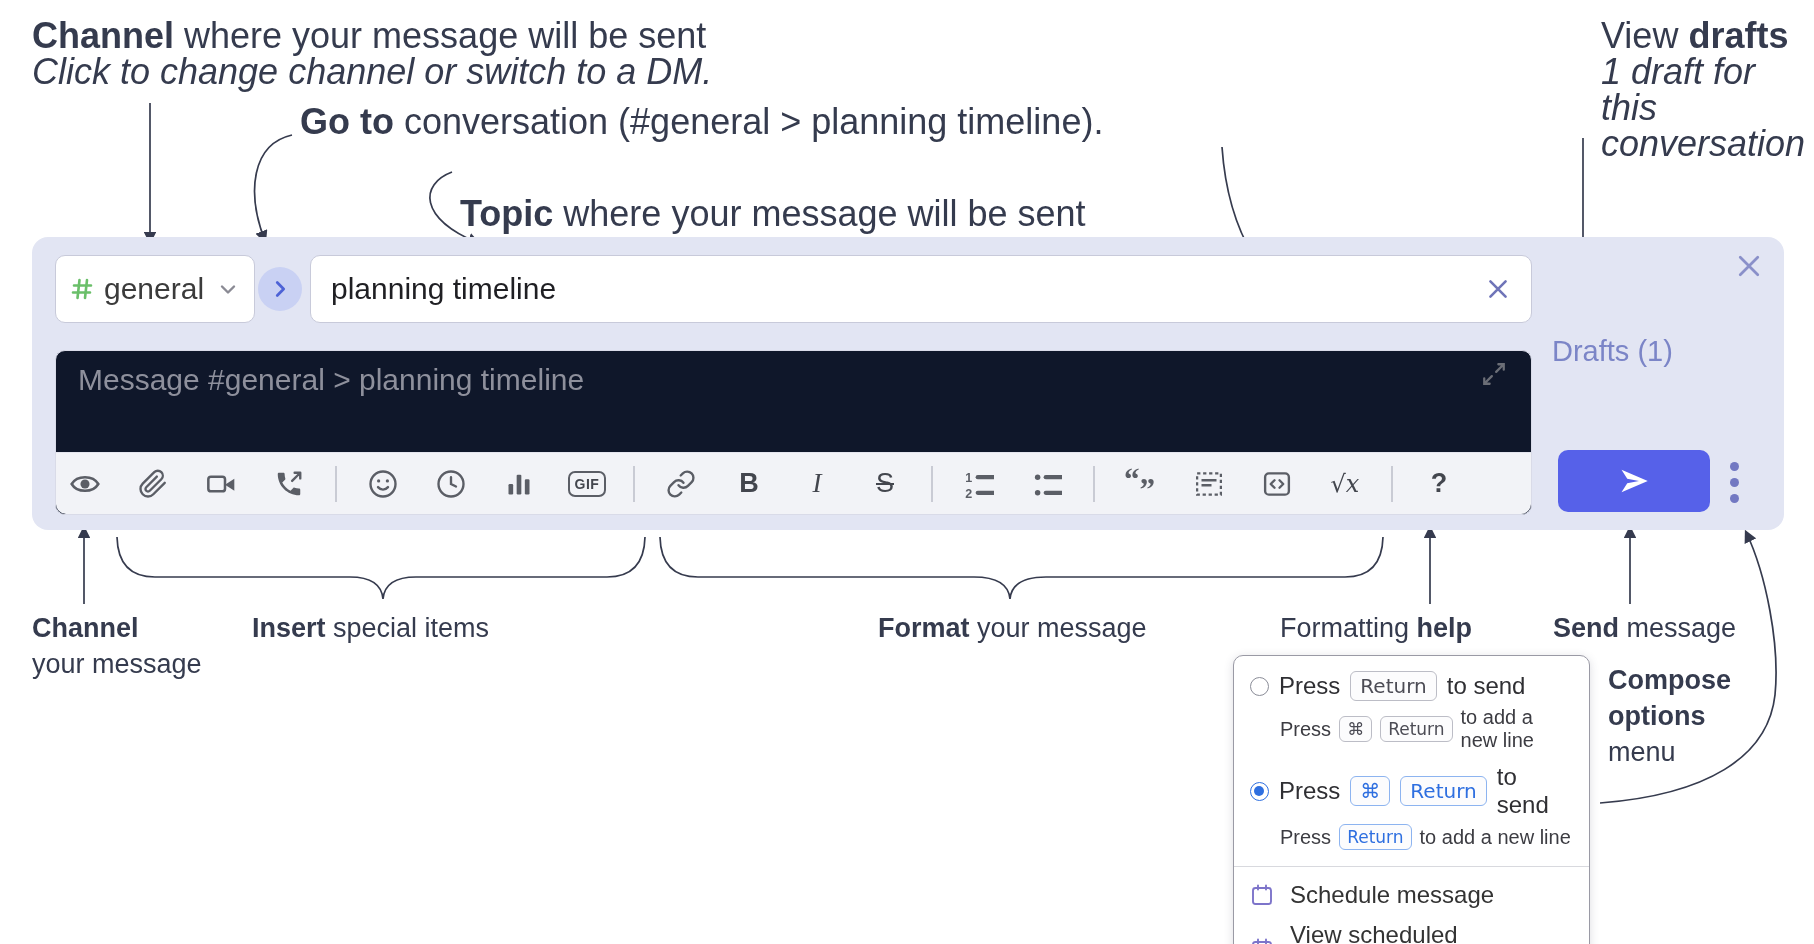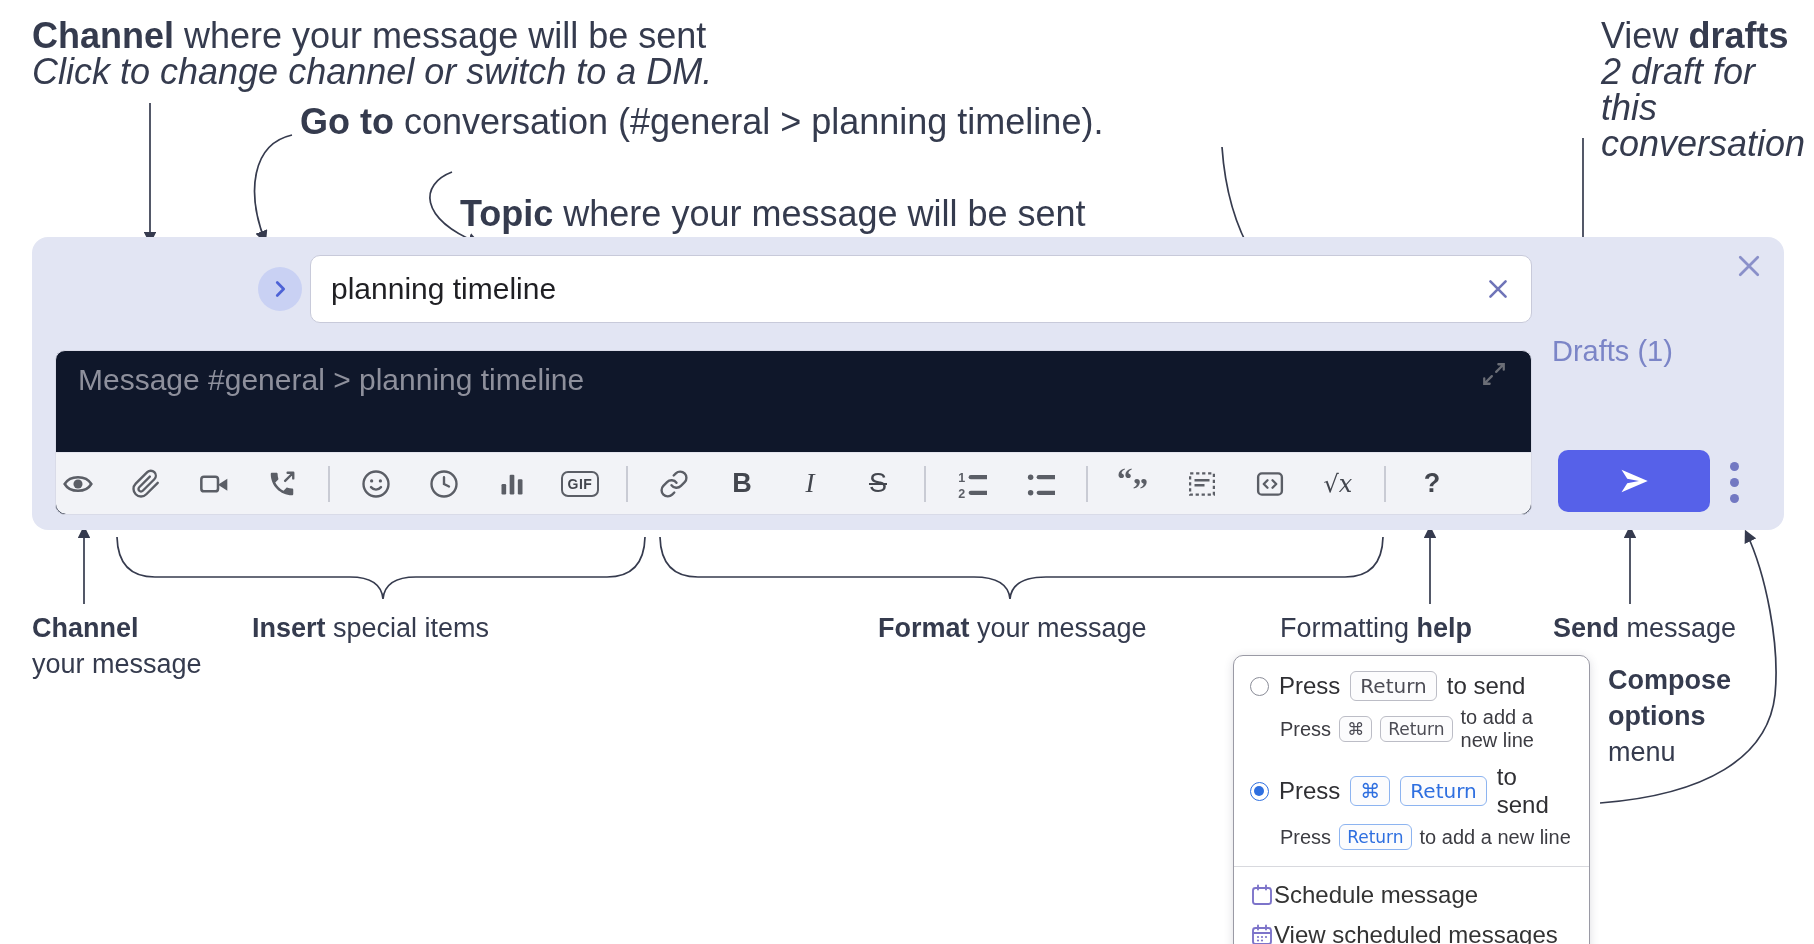"2 draft for" div.it { text: 2 -> 1 }
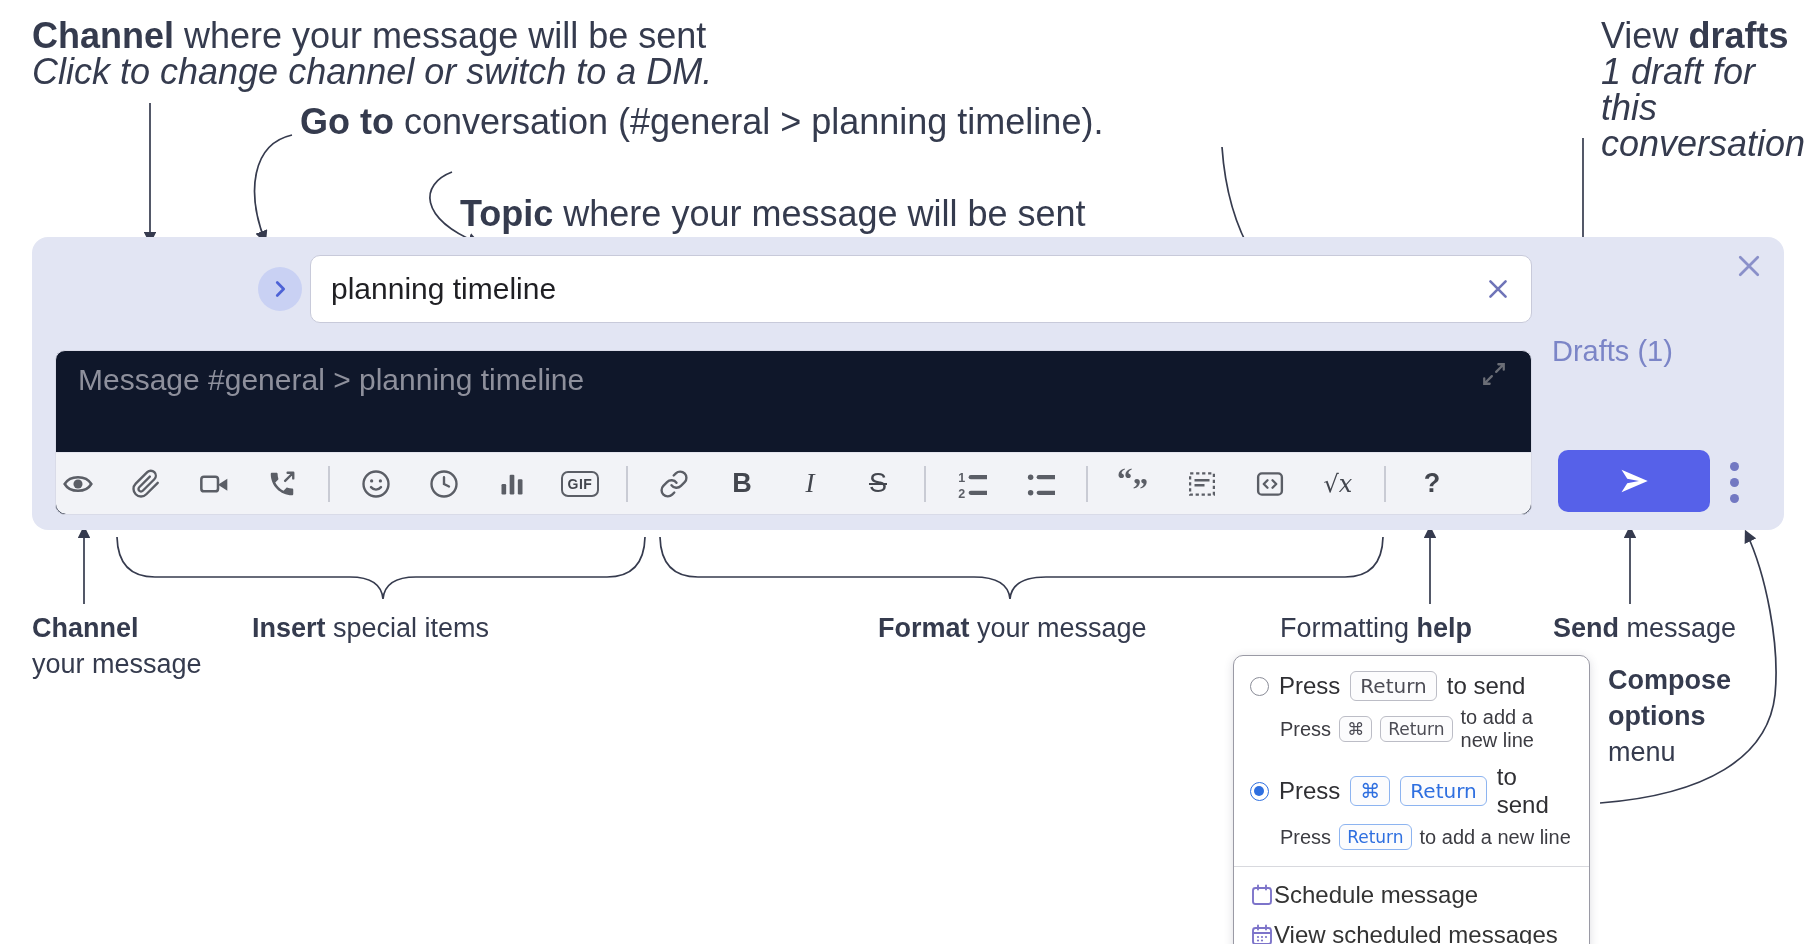"general" div.chip { html: none -> <div> <span> <svg> <path></path> </svg> </span> <span>general</span> <span> <svg> <polyline></polyline> </svg> </span> </div> }
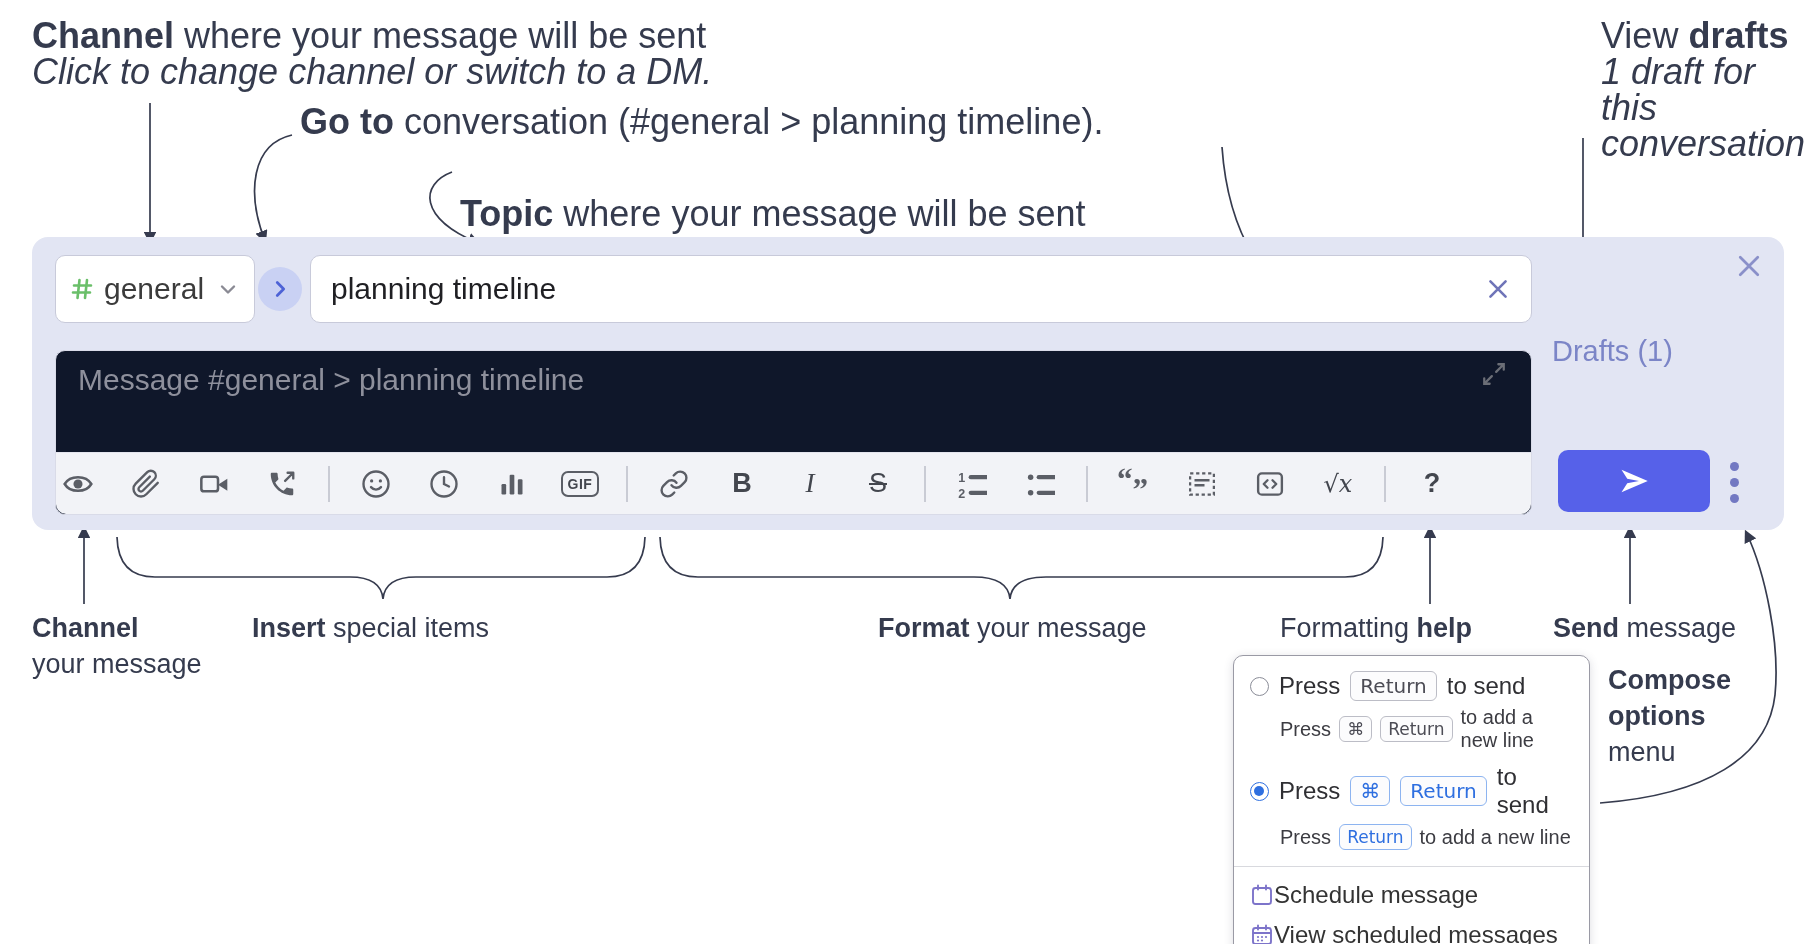"GIF" .toolbar { padding-left: none -> 7px }
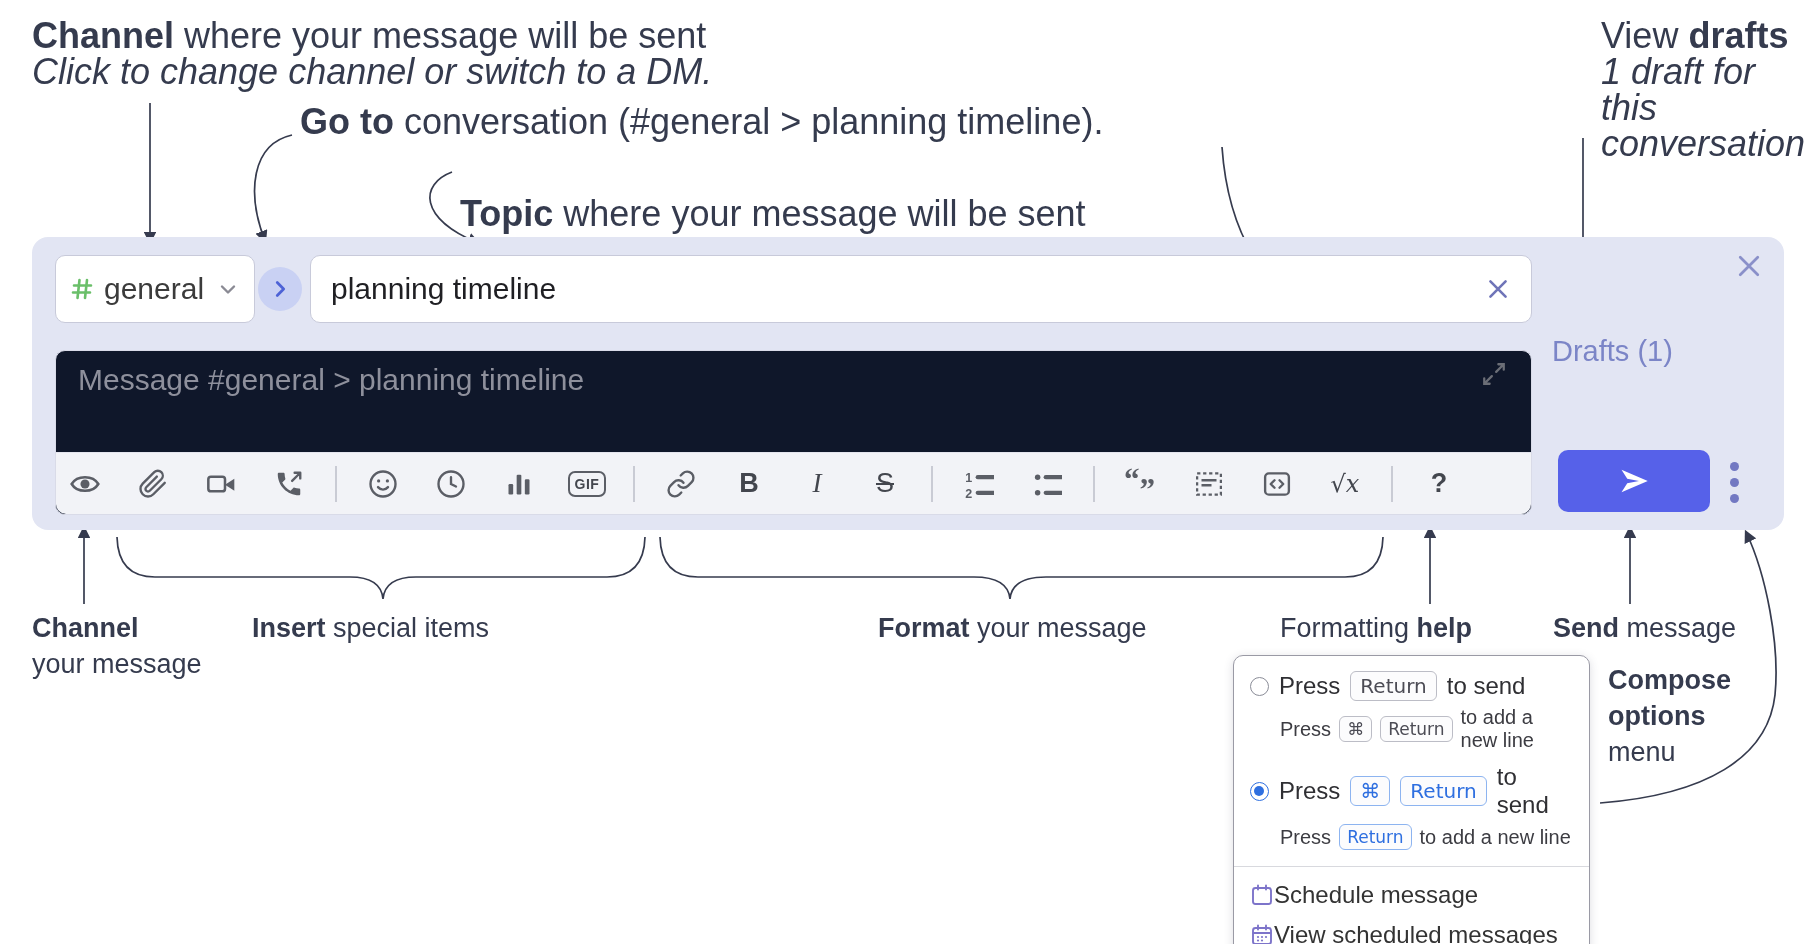"Schedule message" .pp-item { gap: 0 -> 16px }
